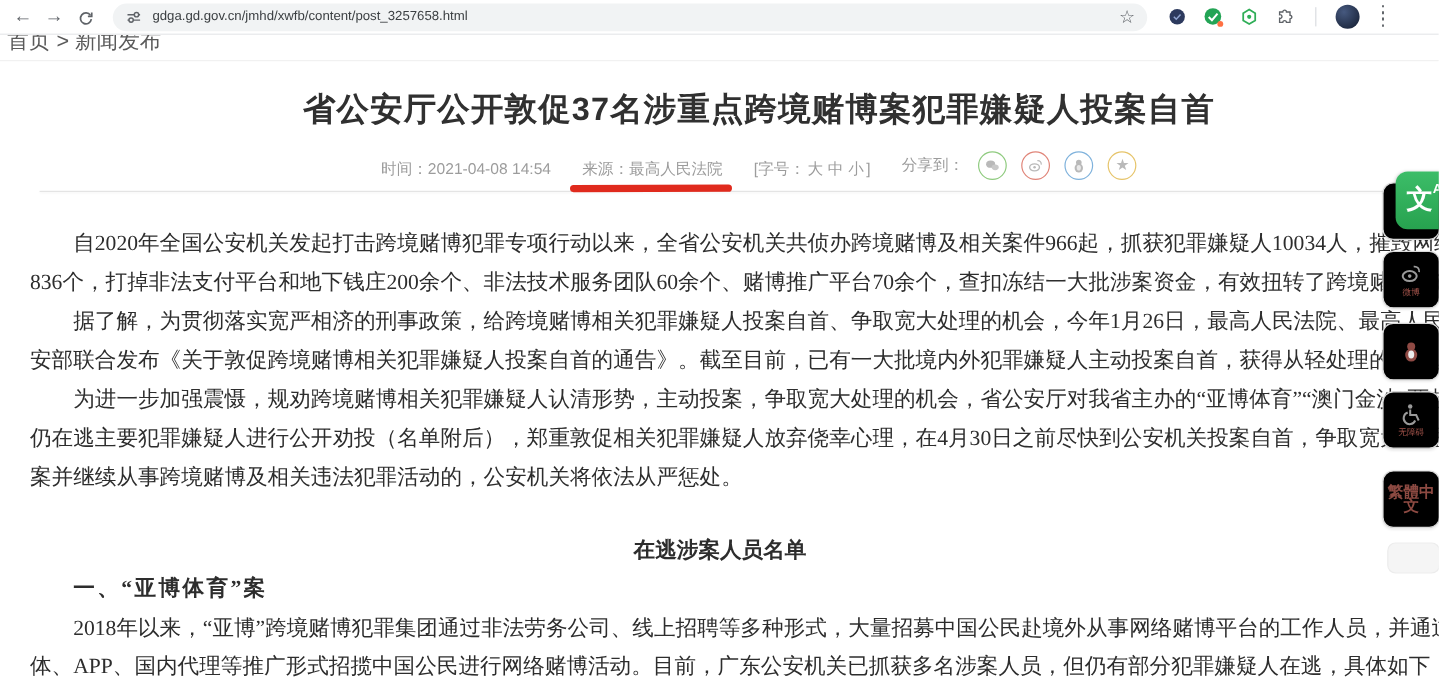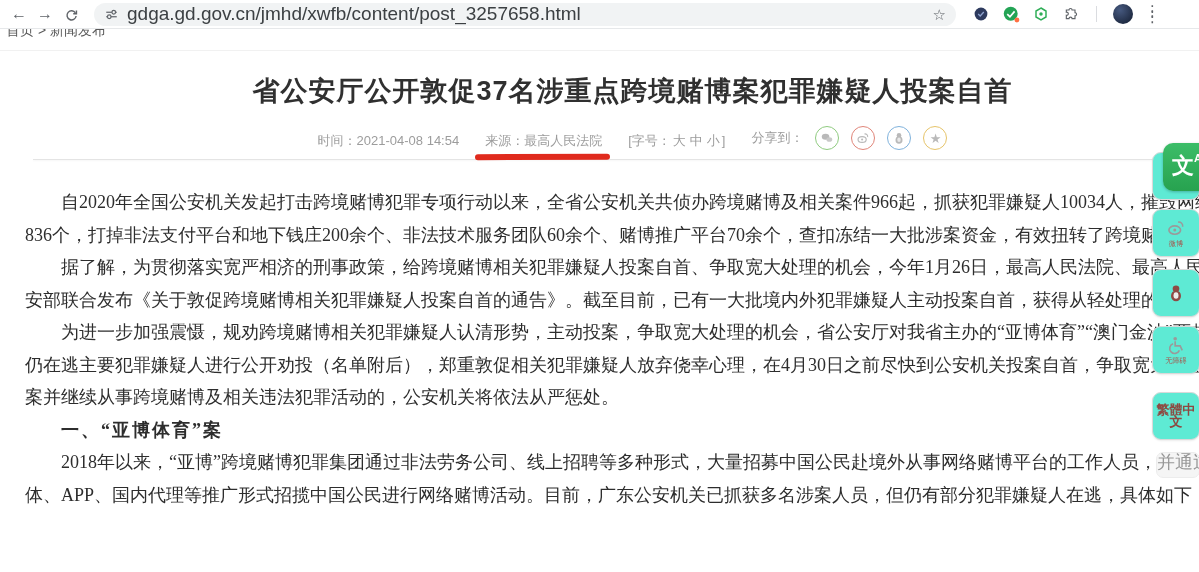"gdga.gd.gov.cn/jmhd/xwfb/content/post_32" .omnibox .url { font-size: 19px -> 11px }
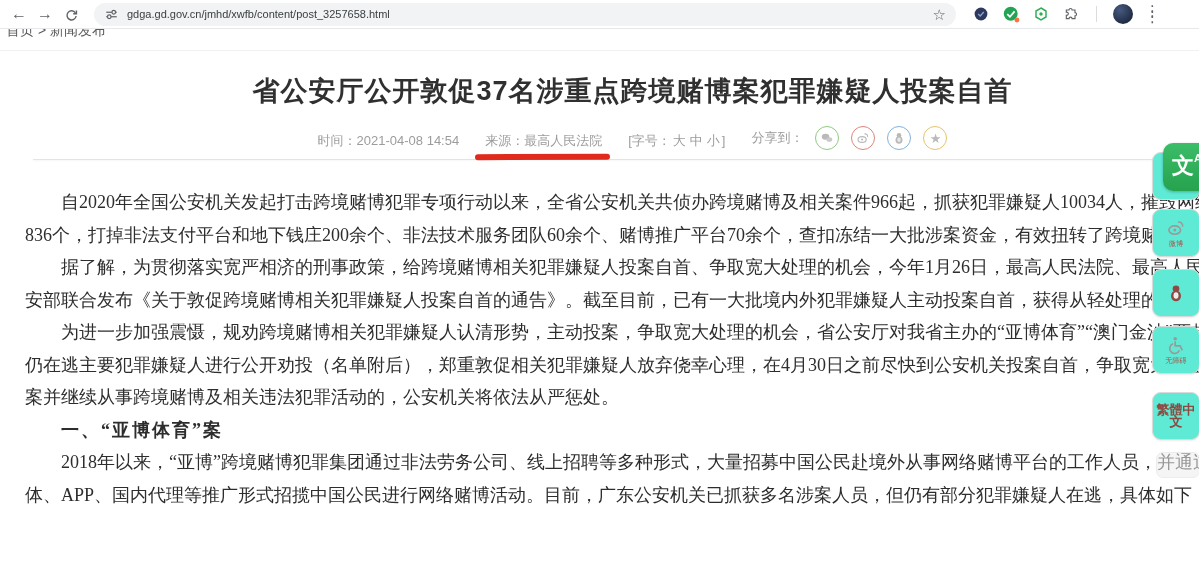"首页 > 新闻发布" .breadcrumb-clip a { font-size: 14px -> 18px }
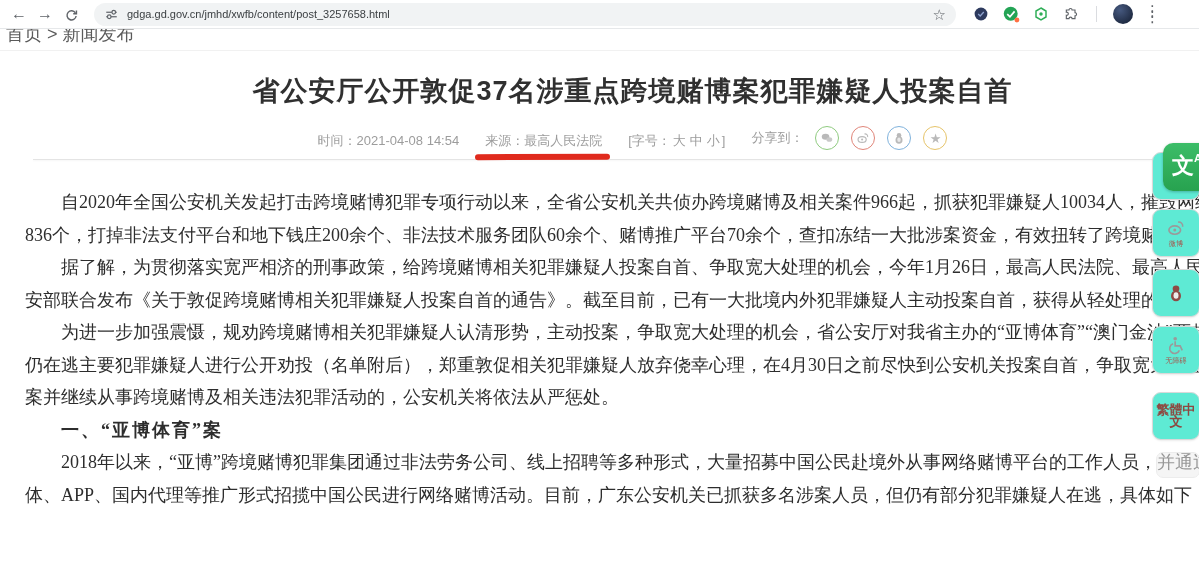"微博" .side-btn { background: #5eead4 -> #000000 }
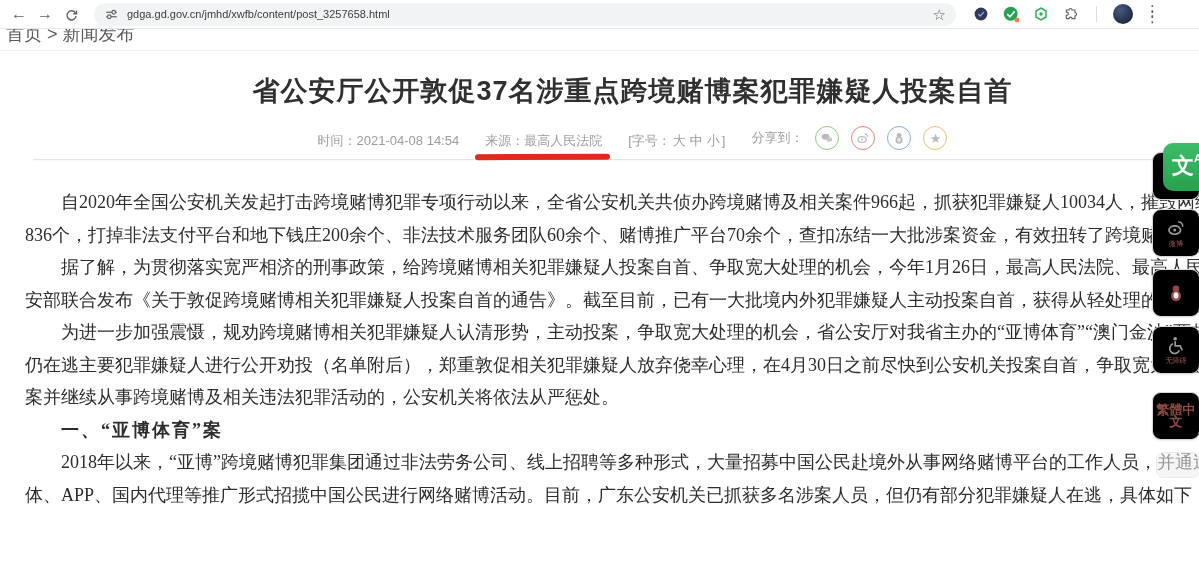"在逃涉案人员名单" p.list-heading { html: none -> <p>在逃涉案人员名单</p> }
